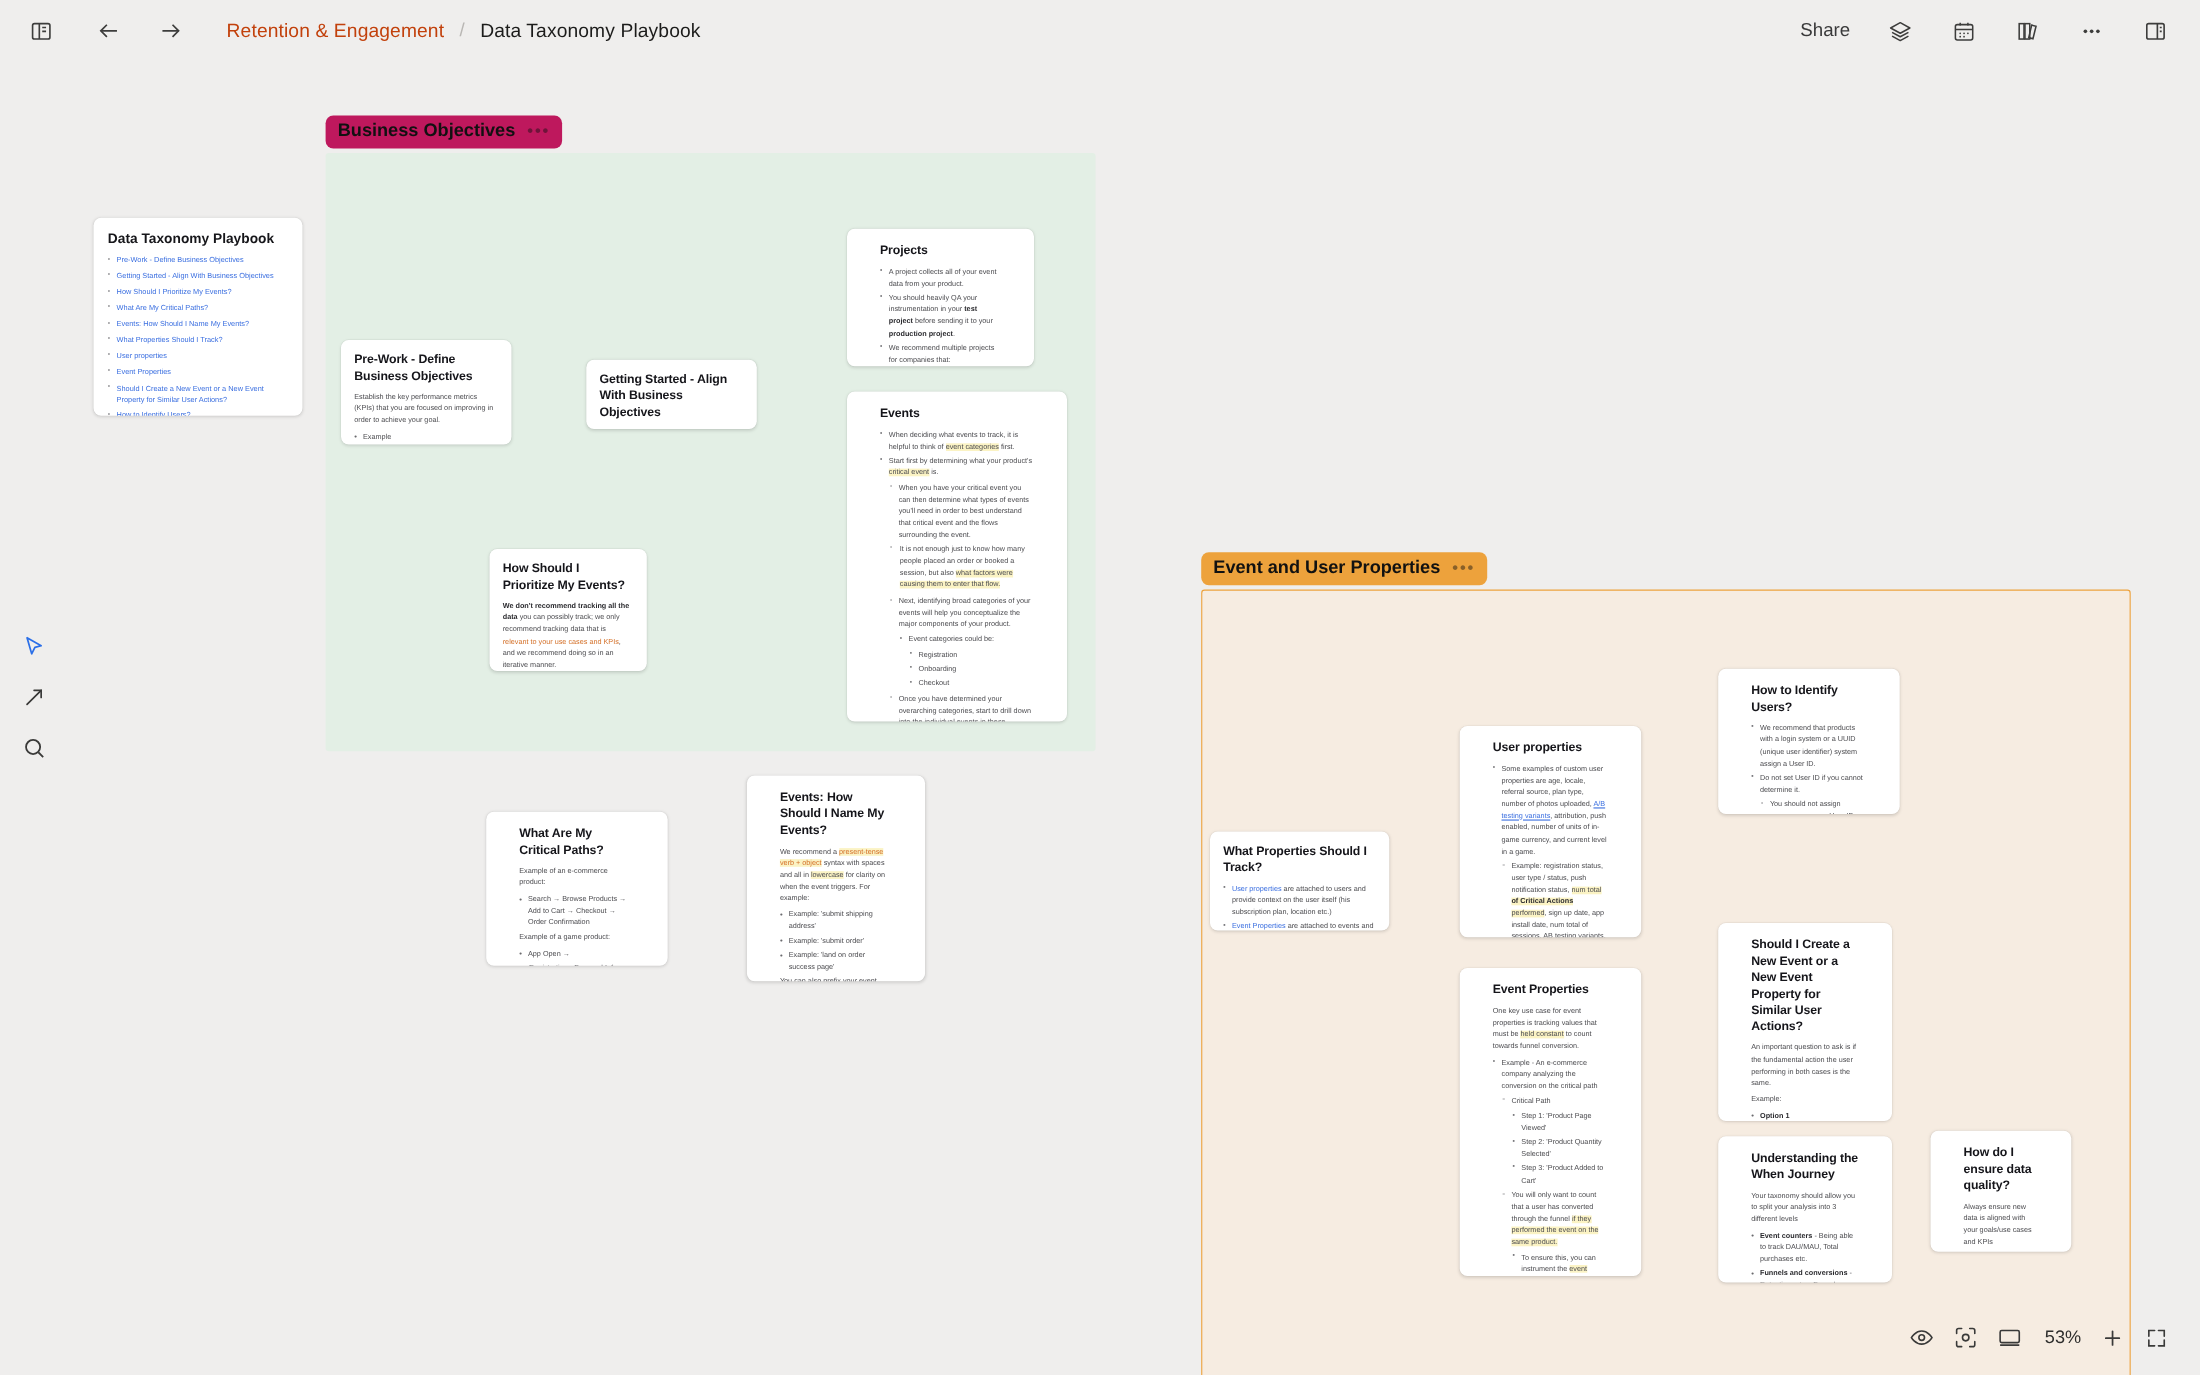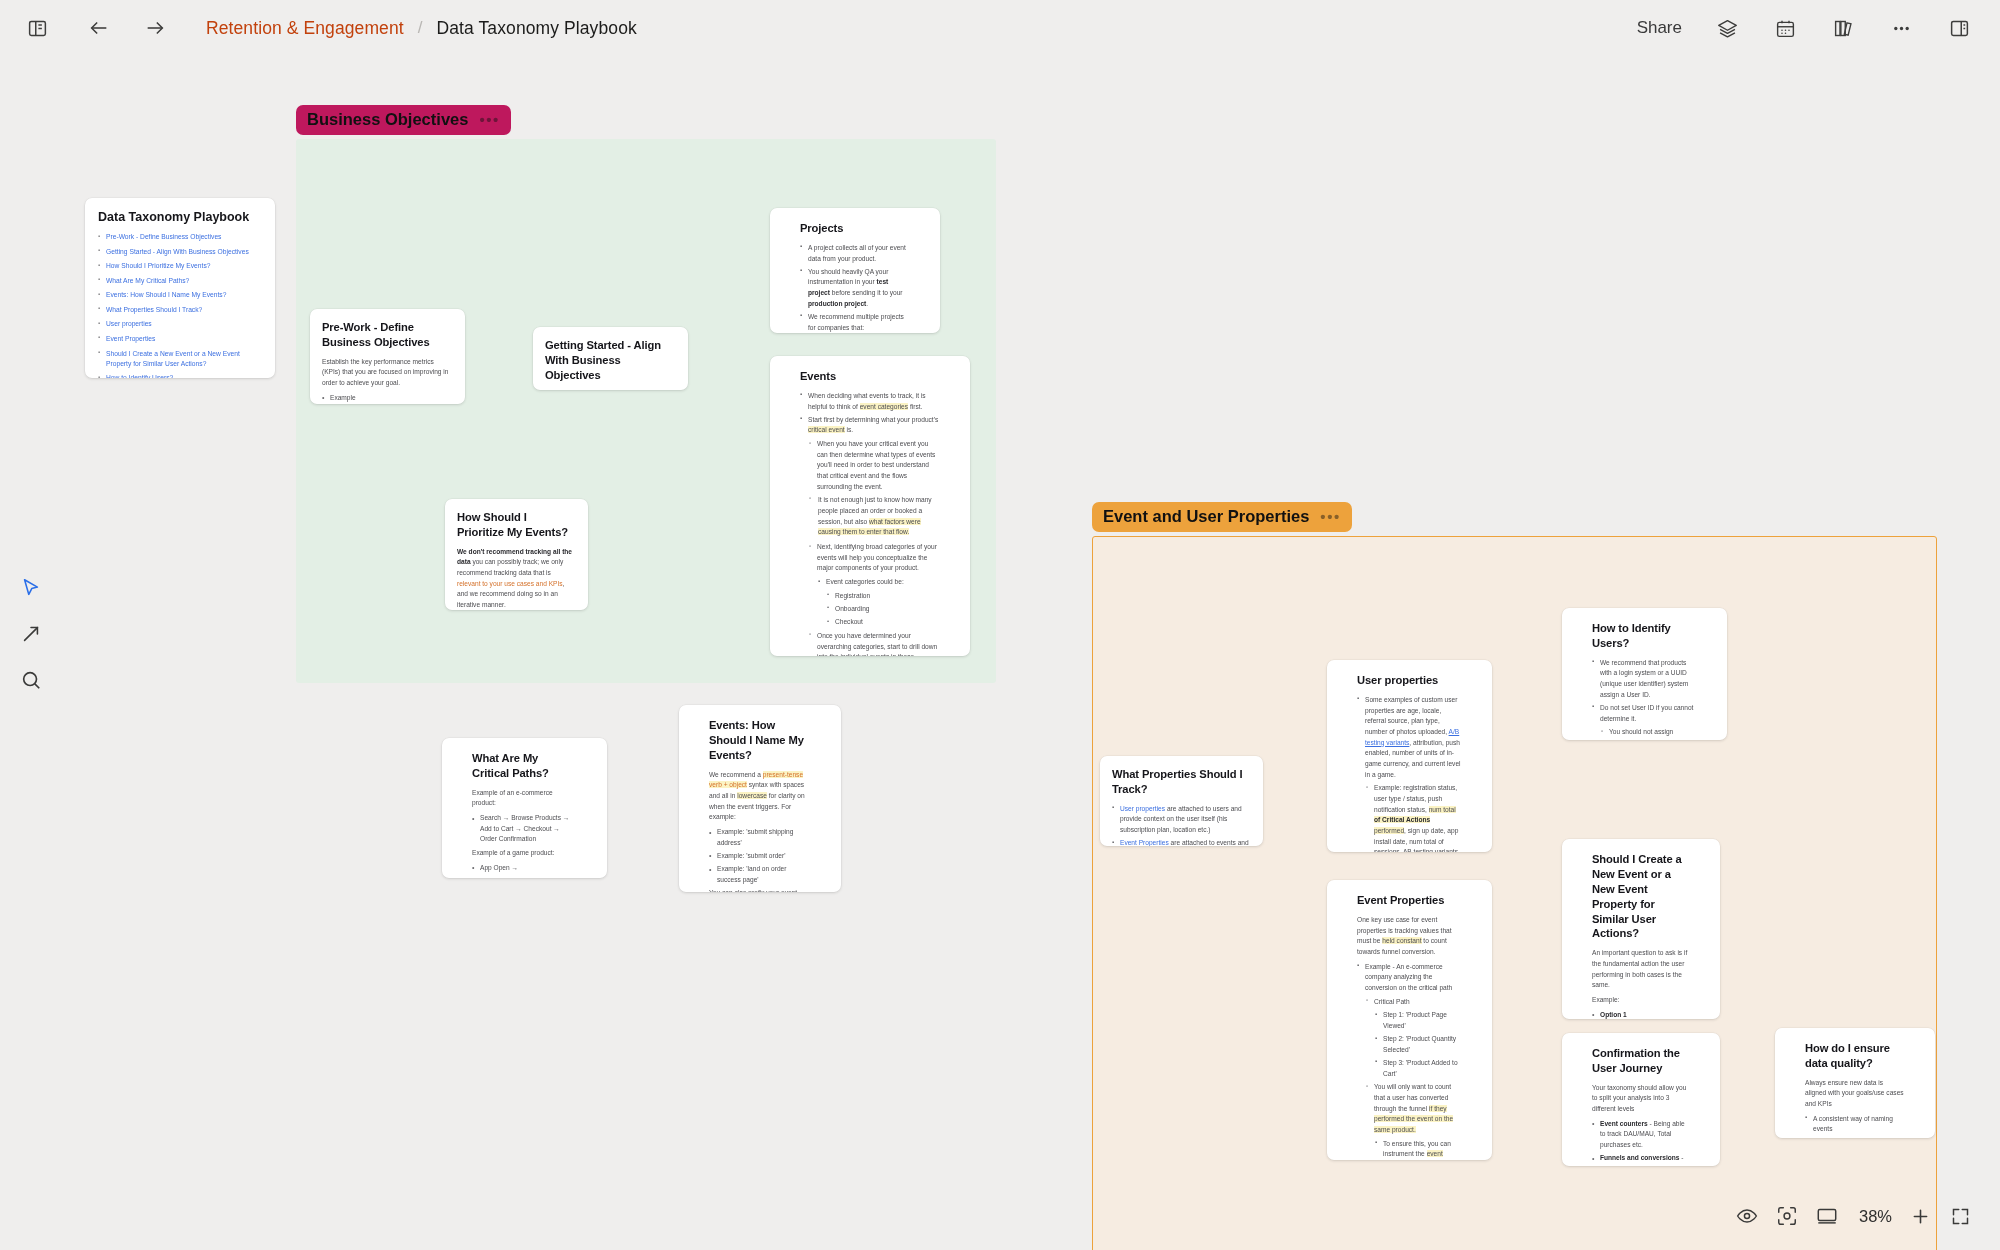"Confirmation the User Journey" h3.sm { text: Confirmation the User -> Understanding the When }
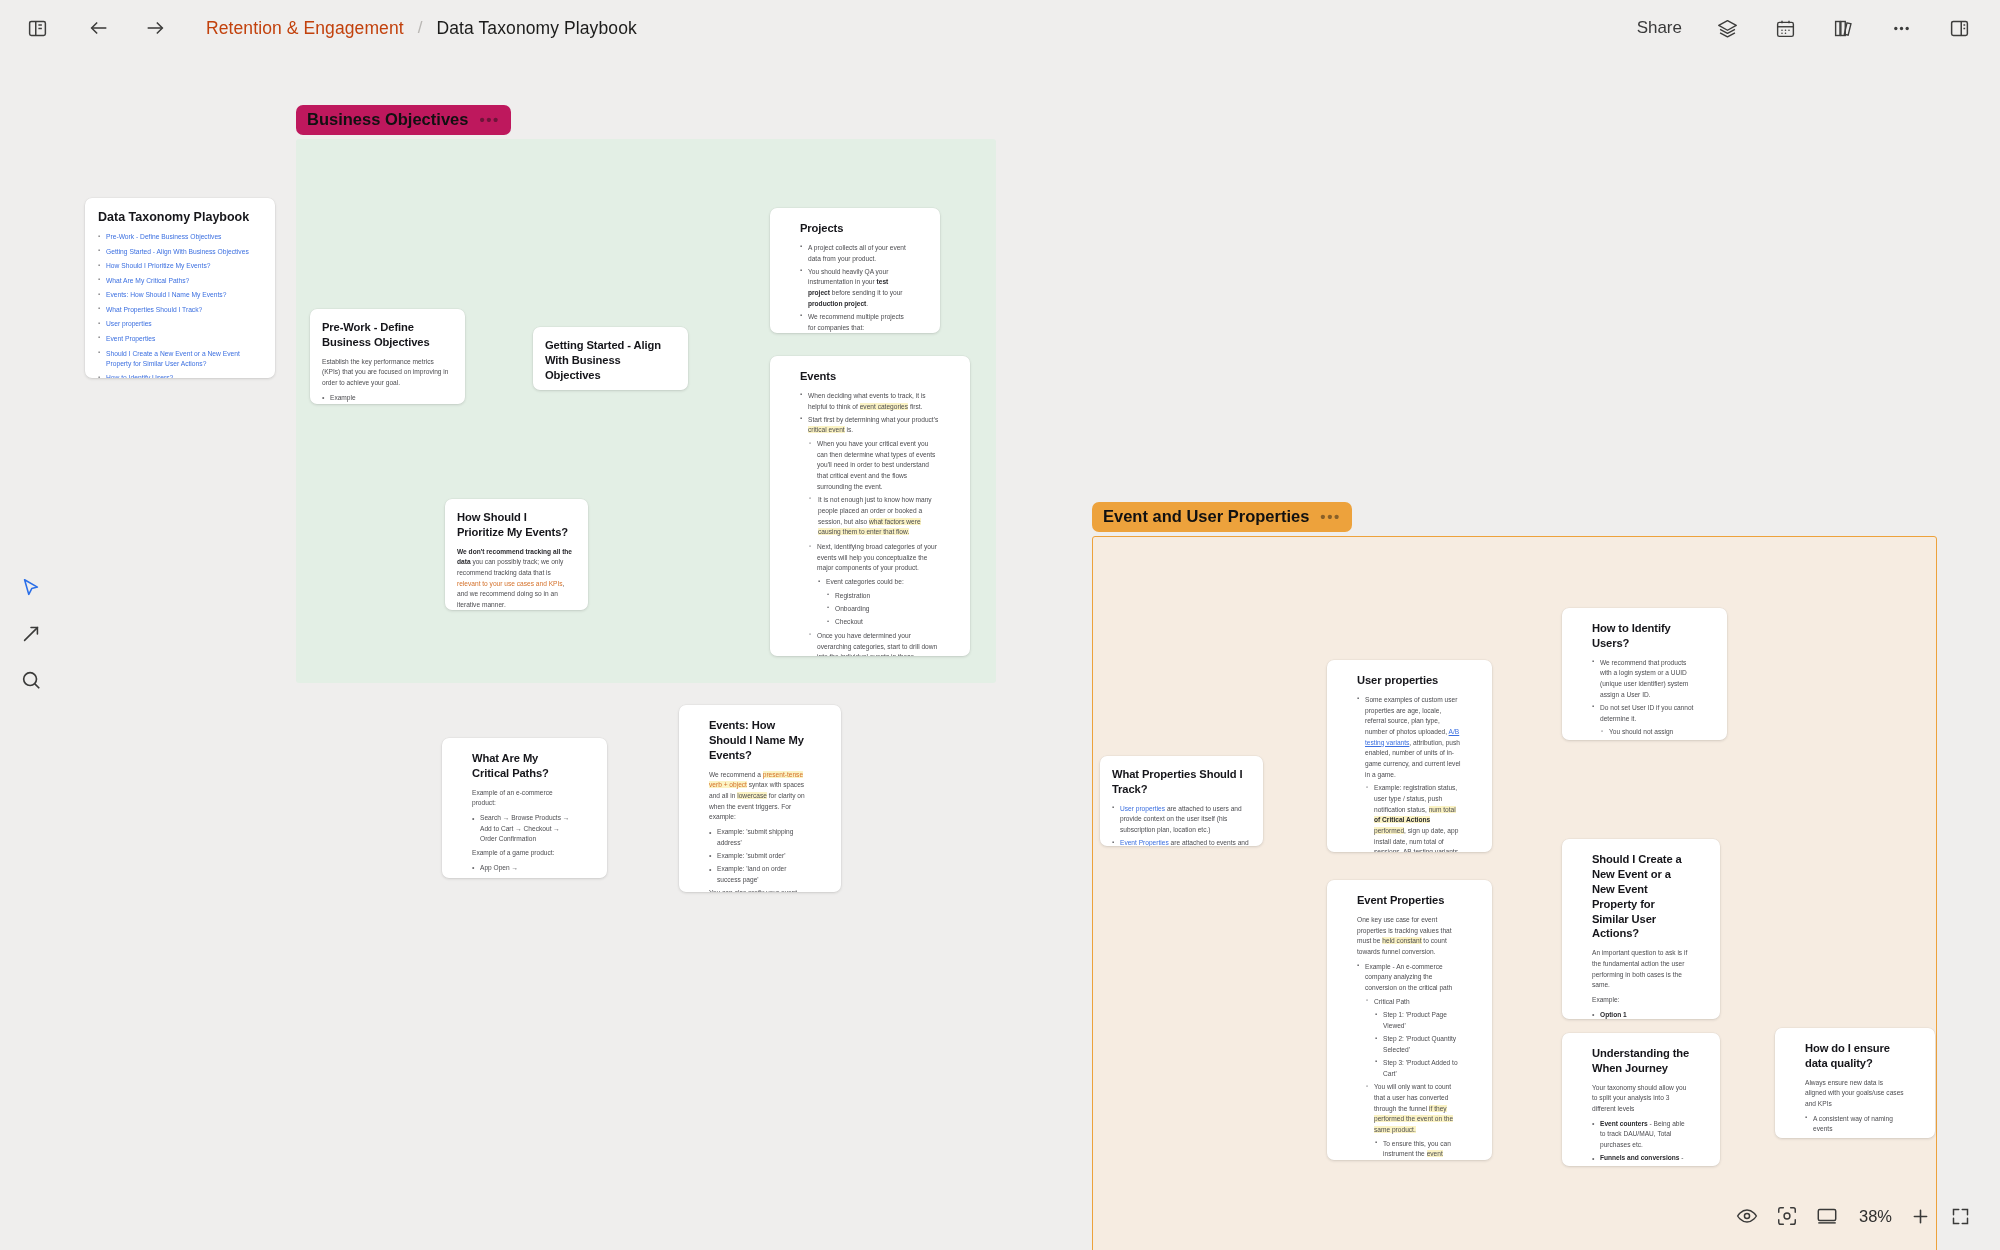"How do I ensure data" div.card { margin-left: 20px -> none; width: 160px -> 128px }
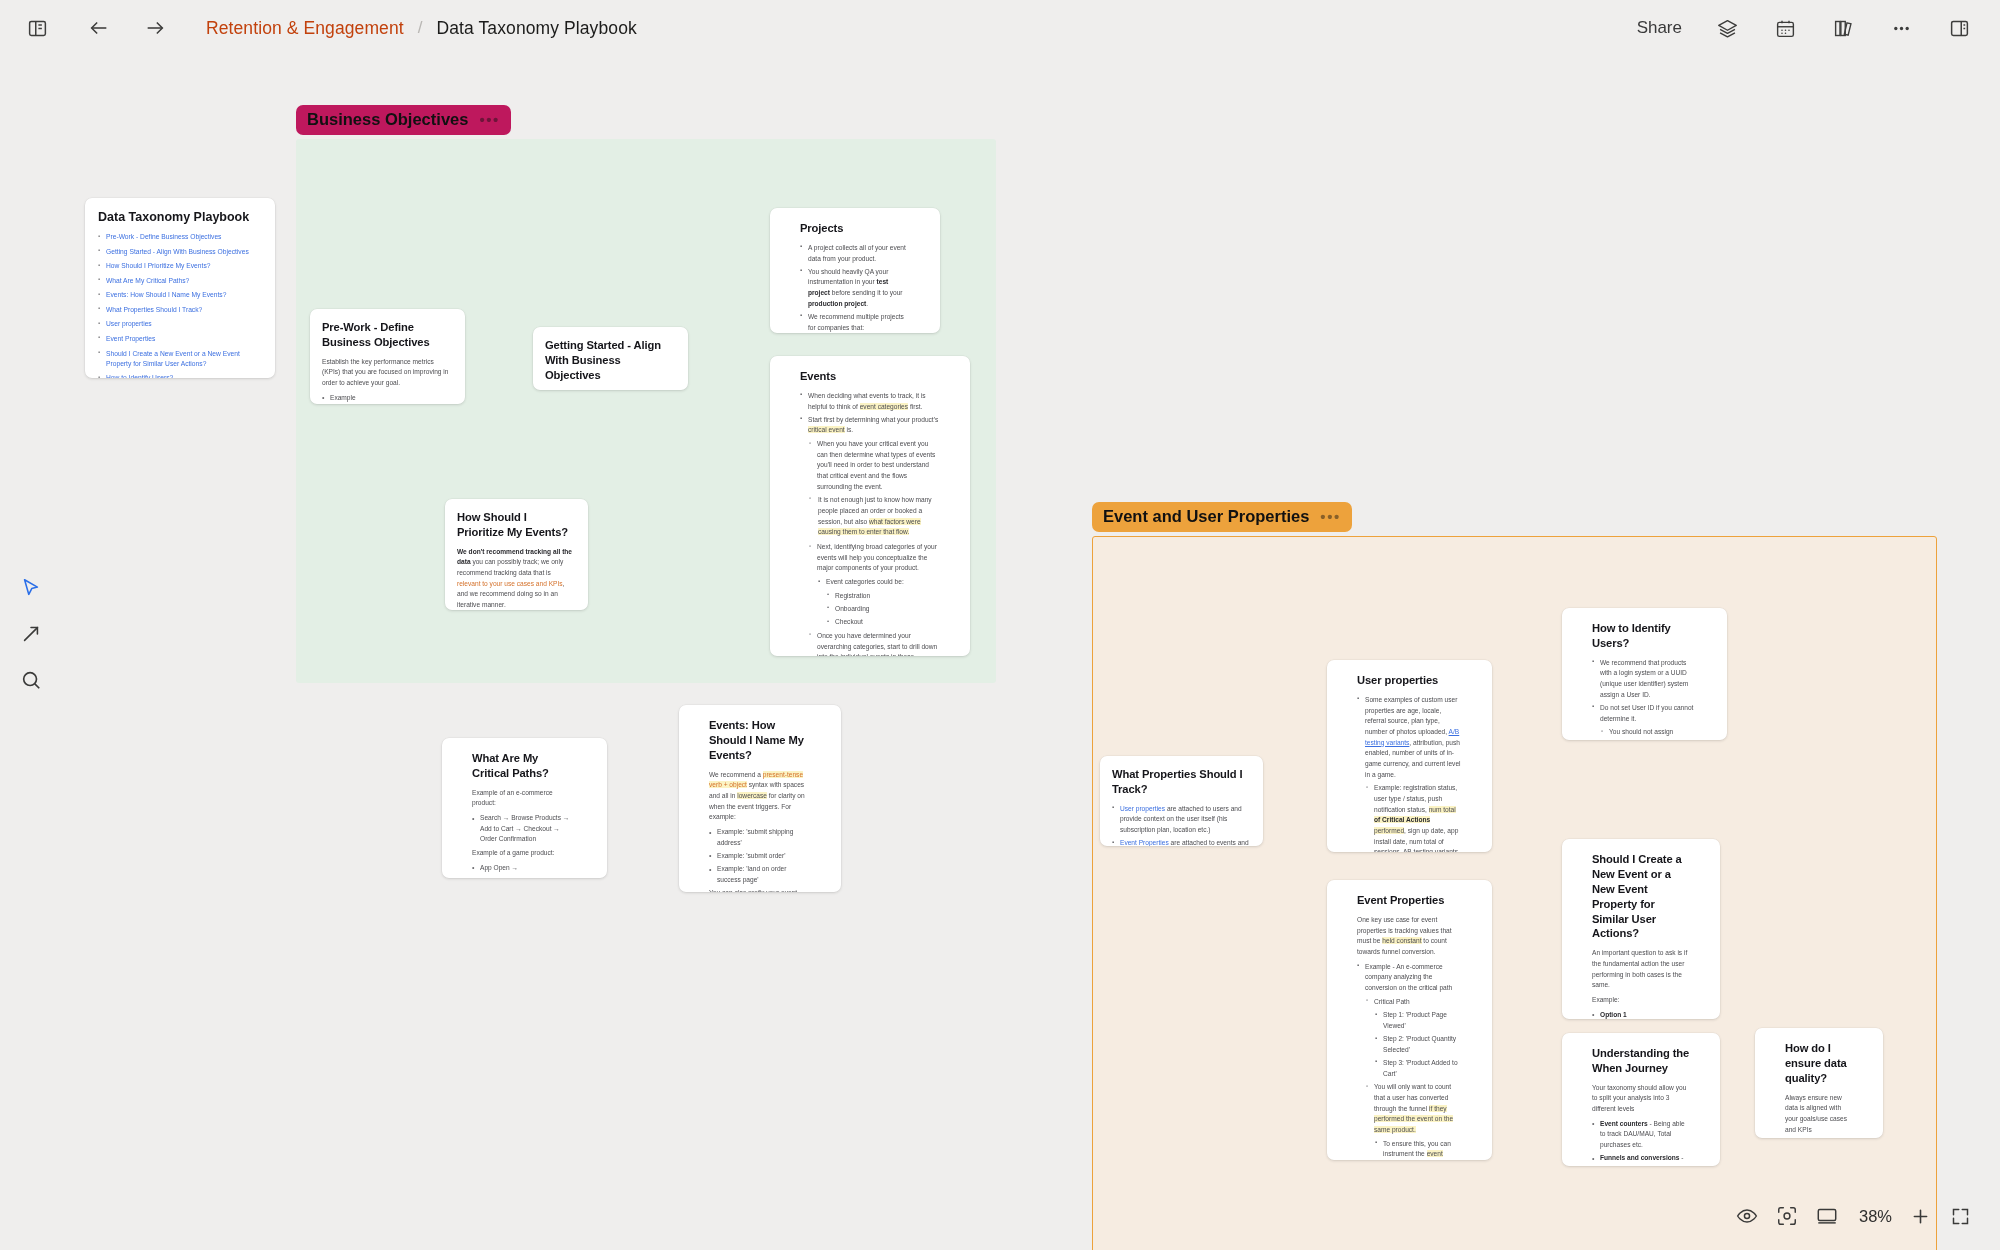"38%" span.zoom-val { text: 38% -> 53% }
